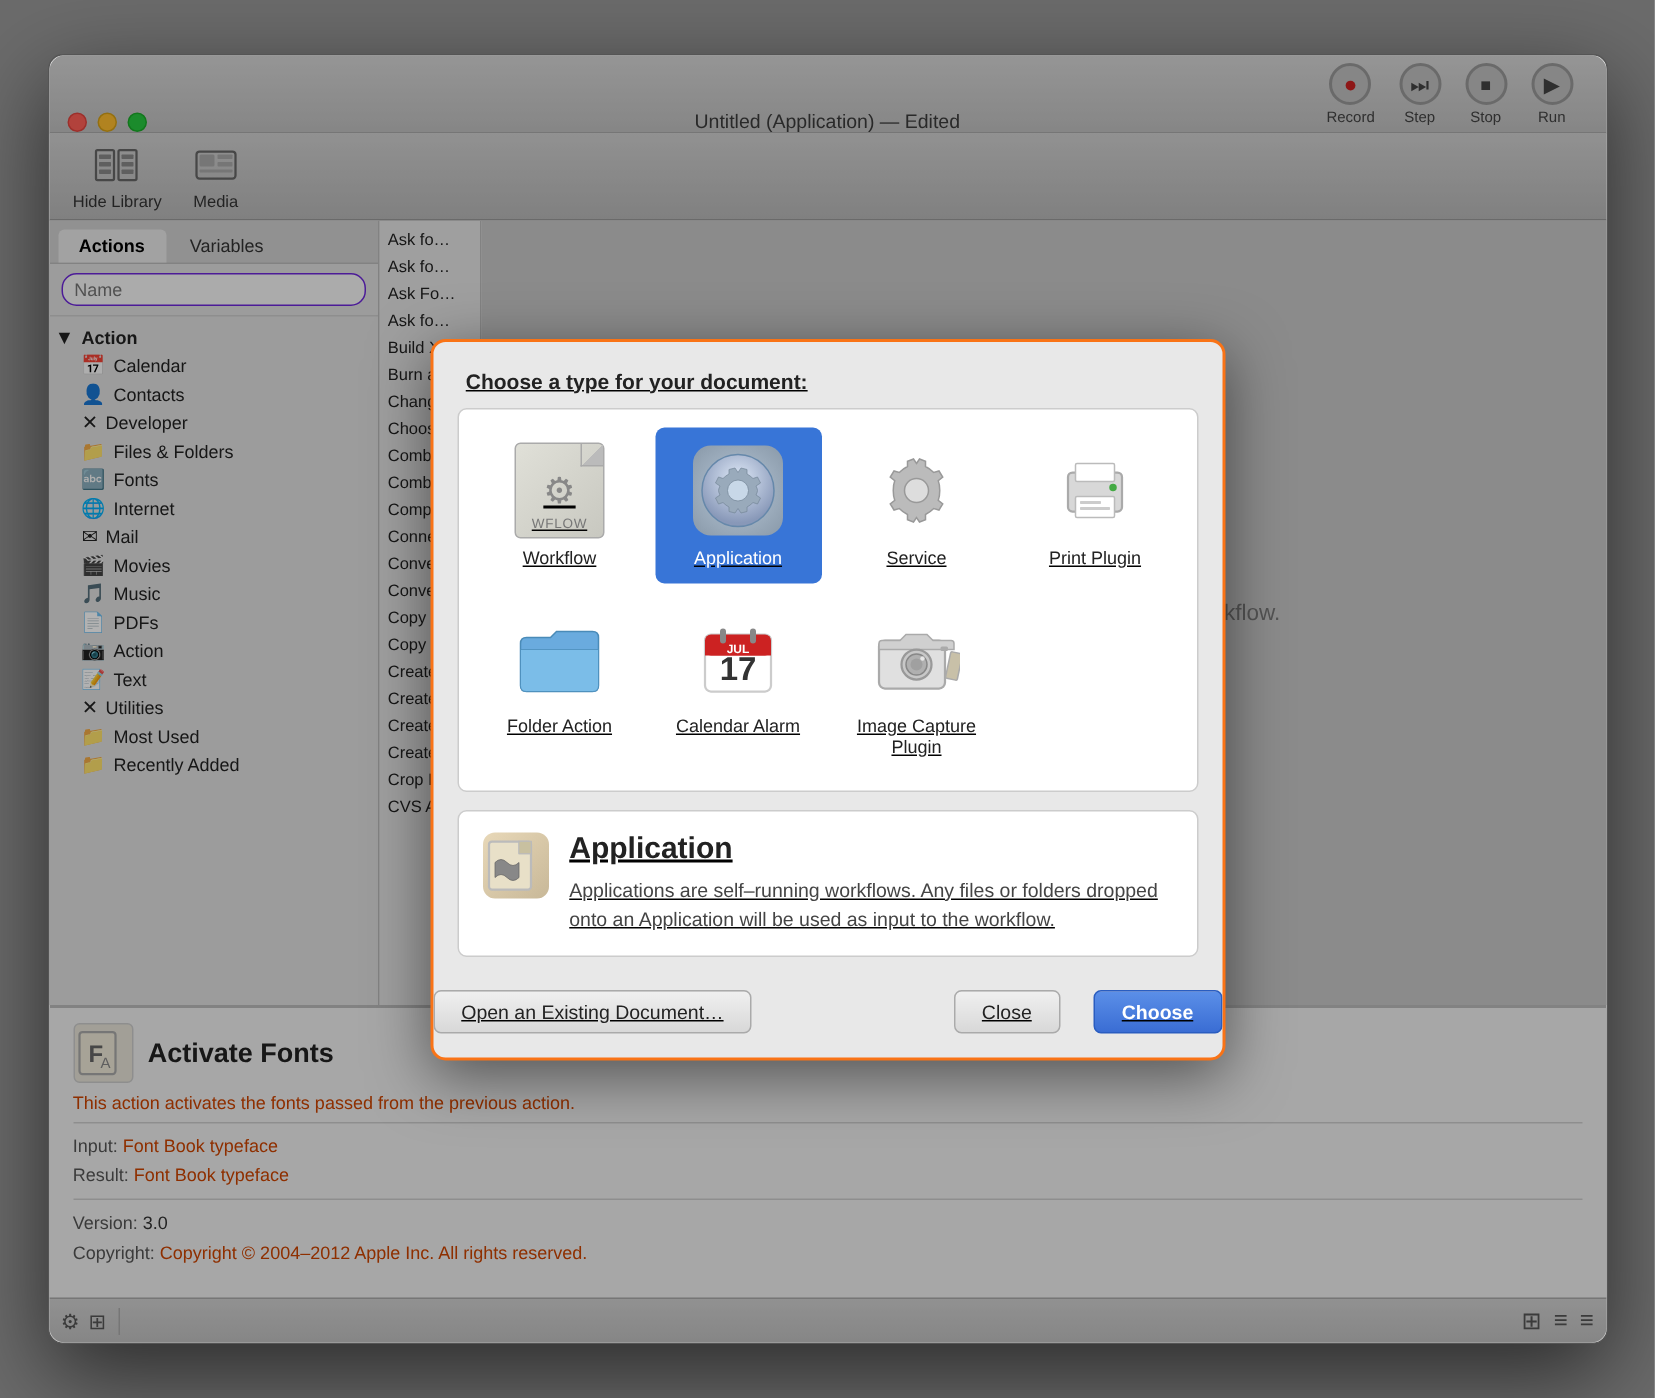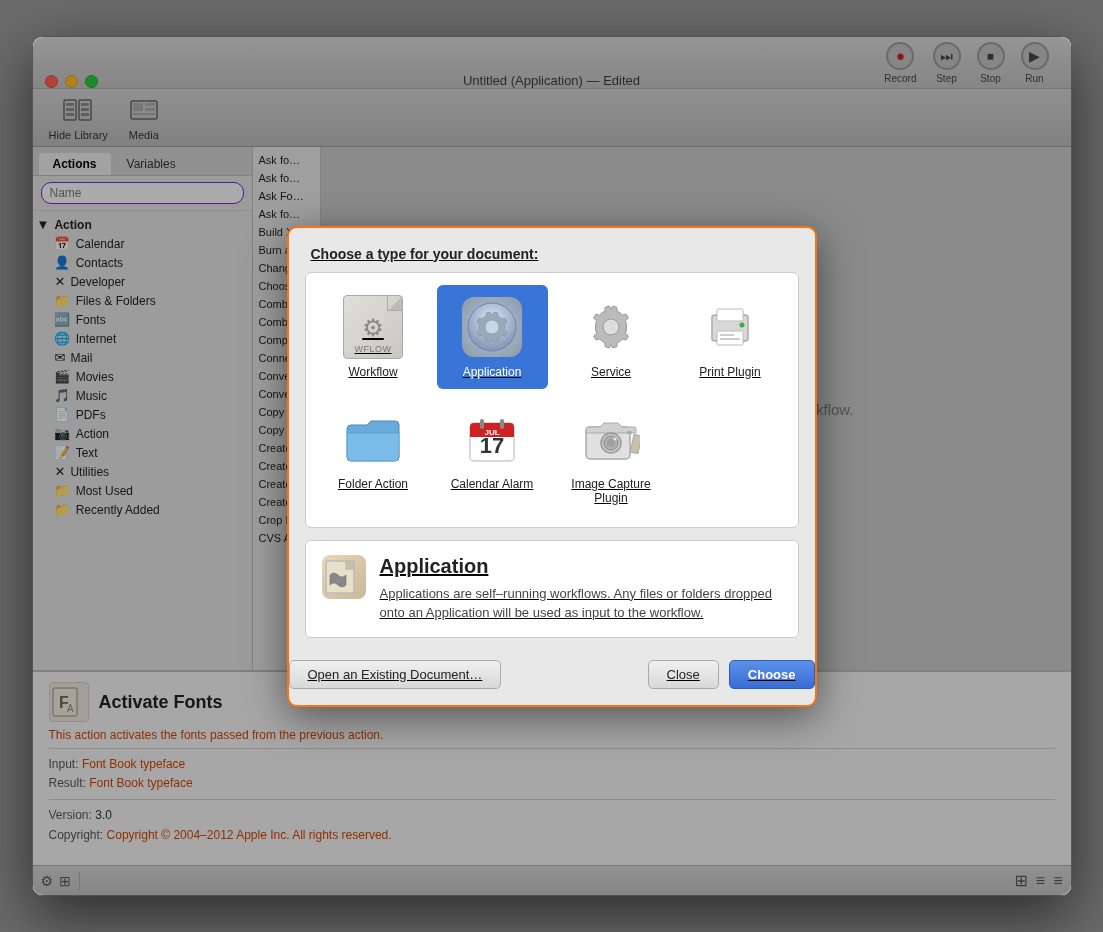"Close" .modal-footer-center { gap: 10px -> 22px }
